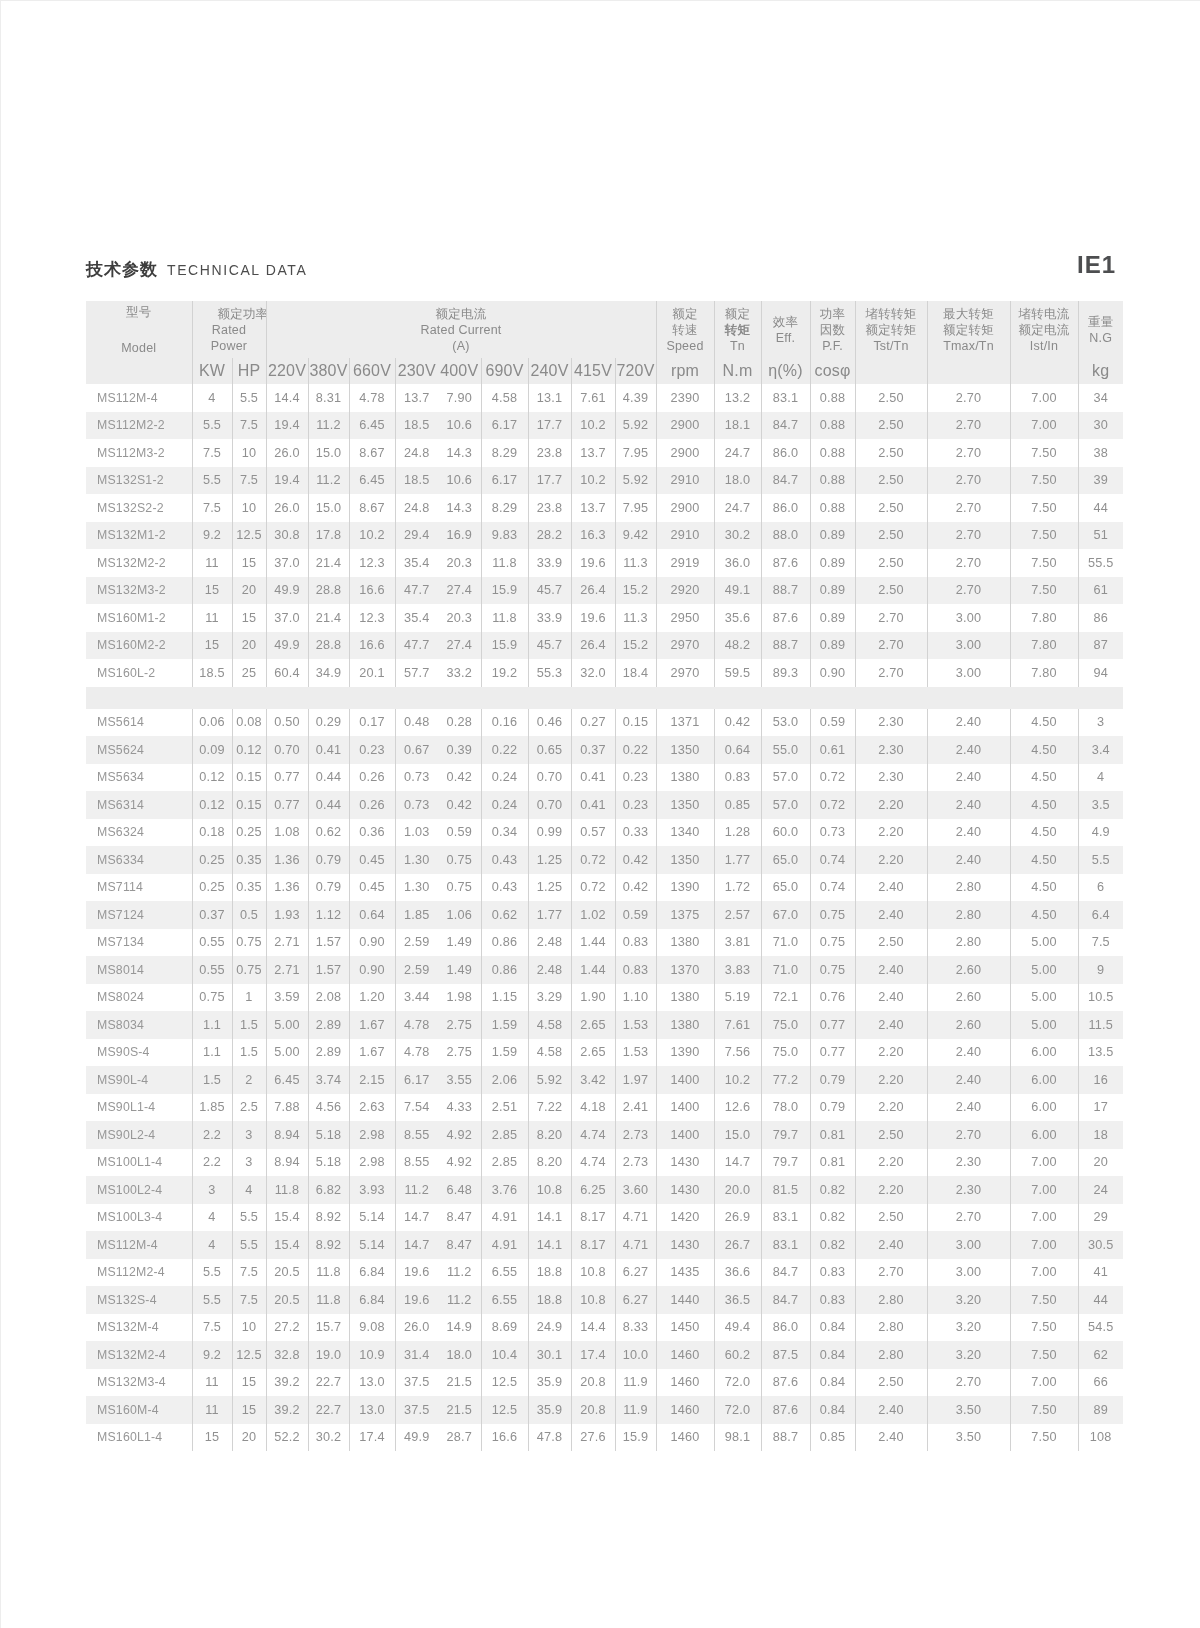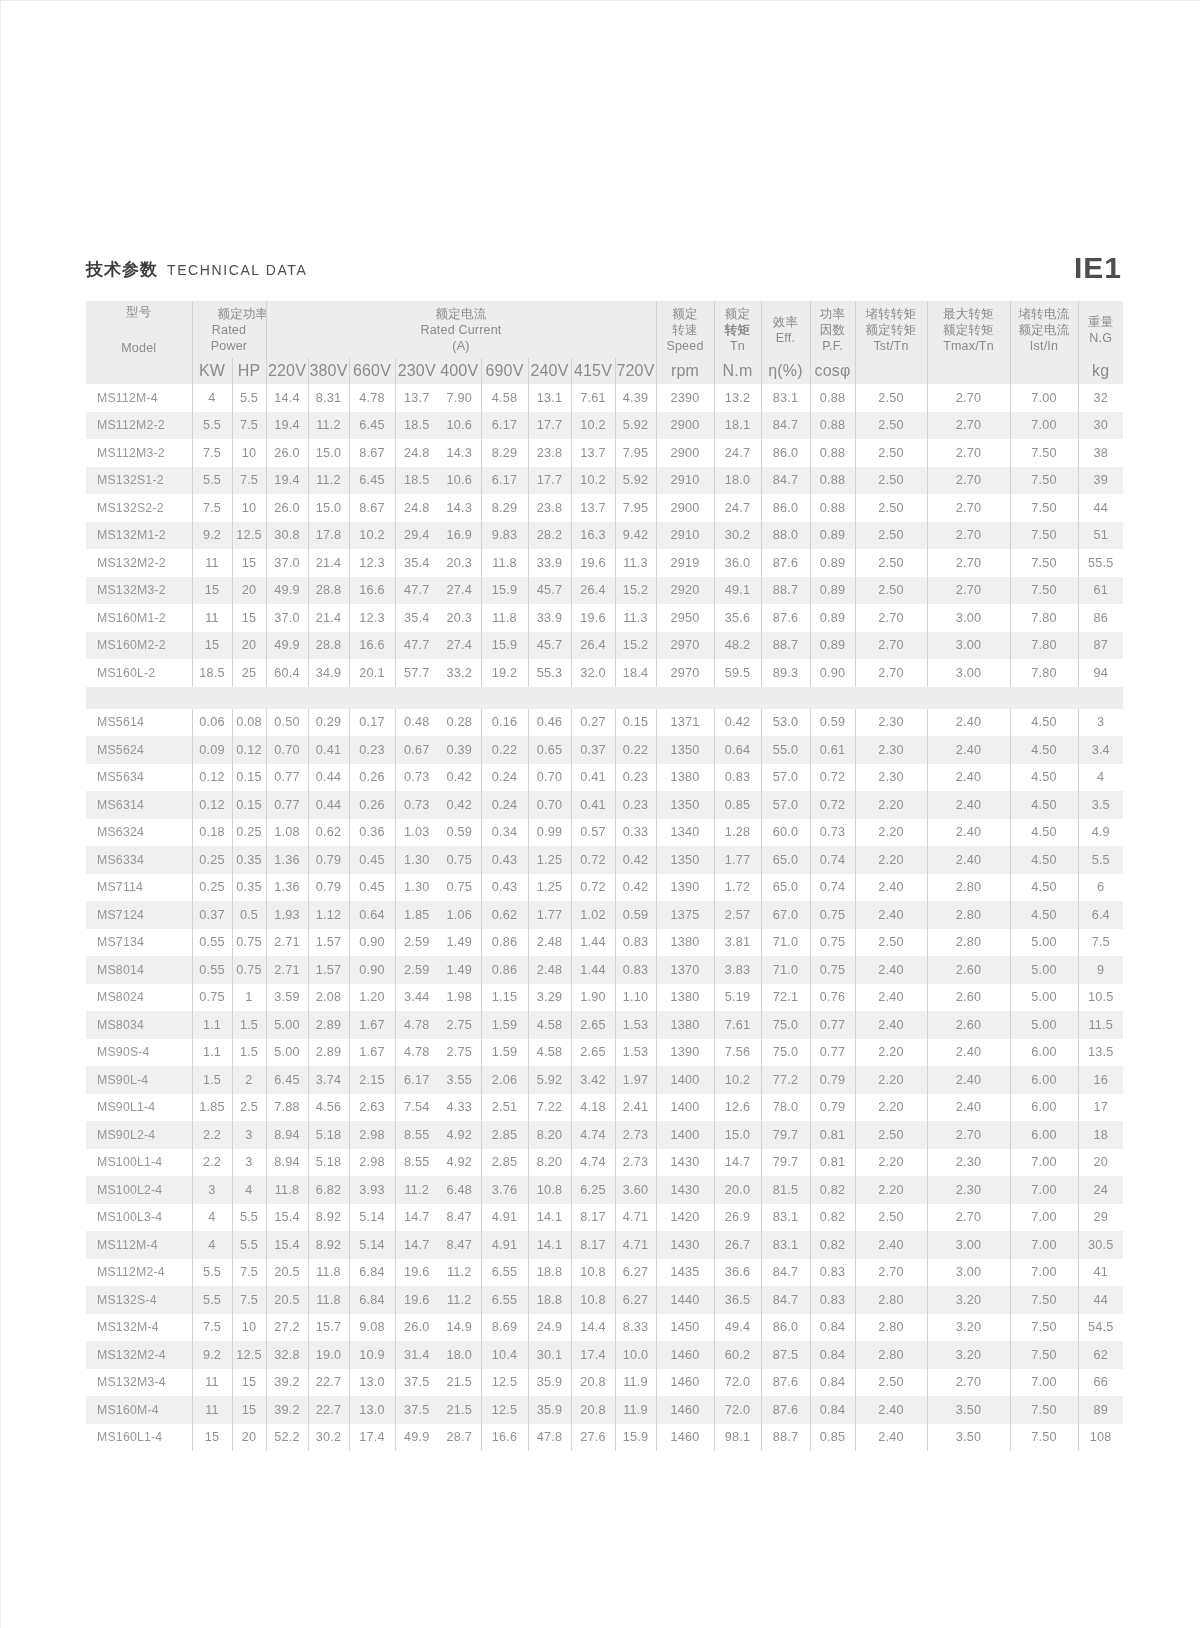"IE1" .badge { font-size: 30px -> 24px; right: 78px -> 84px }
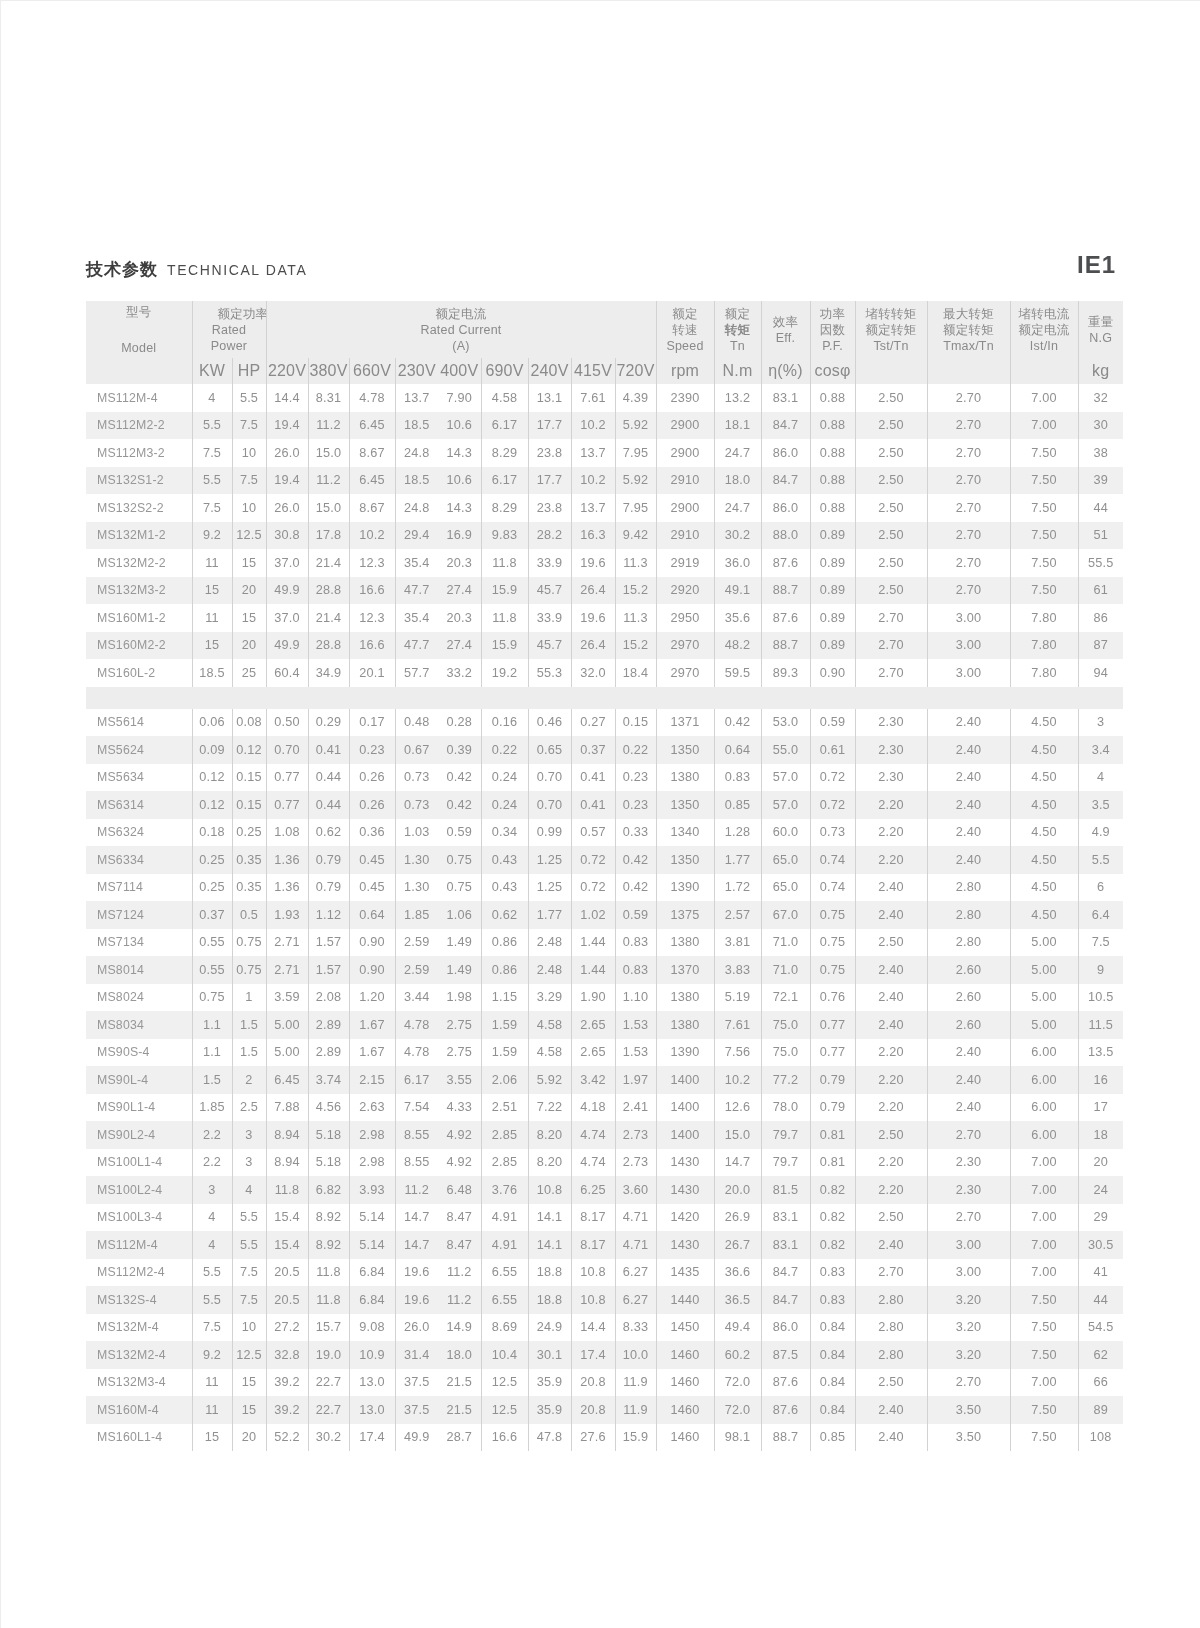"32" td.bl { text: 32 -> 34 }
